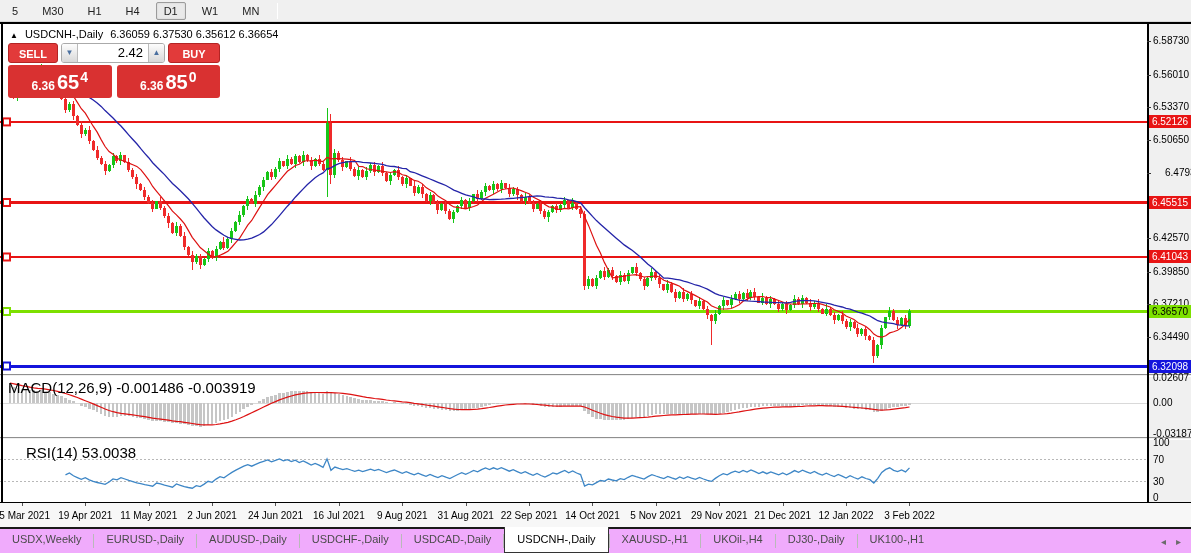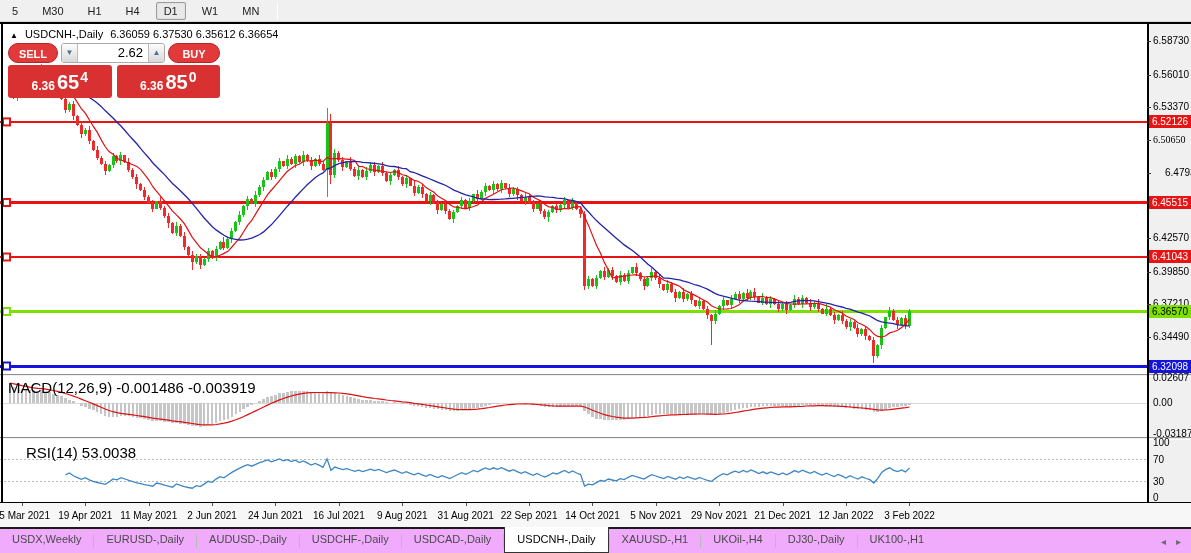"SELL" .tp-btn { border-radius: 10px -> 3px }
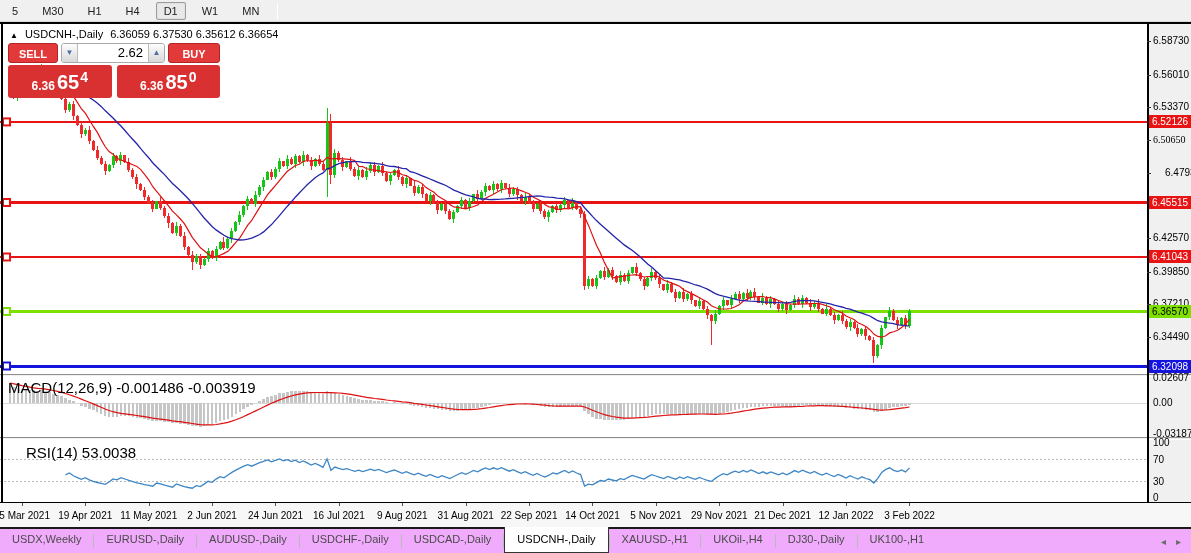"2.62" div { text: 2.62 -> 2.42 }
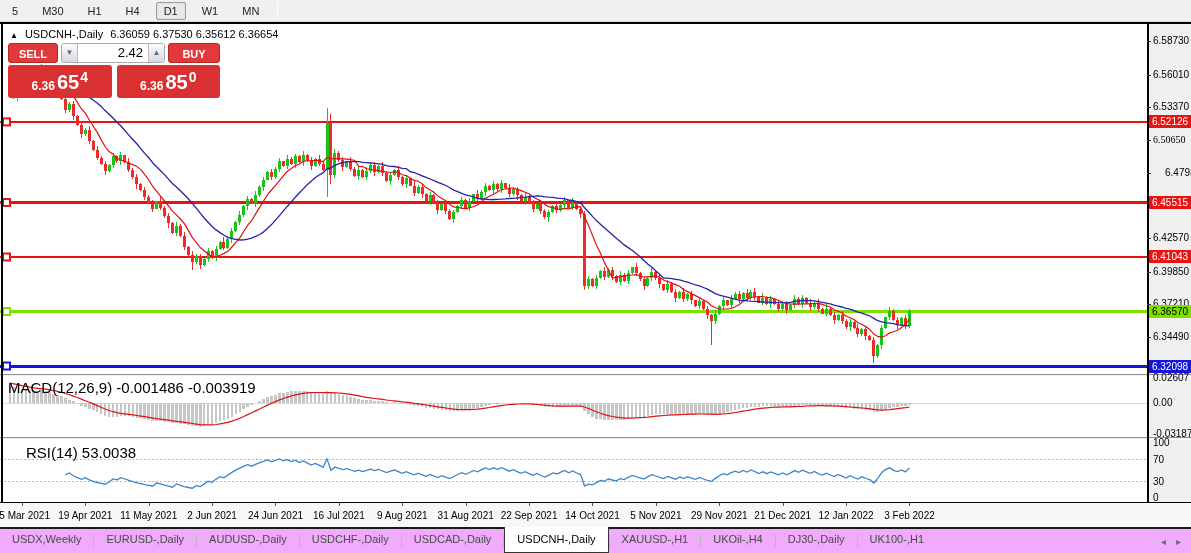"6.50650" div.ax-lbl { font-family: Liberation Serif, serif -> none }
